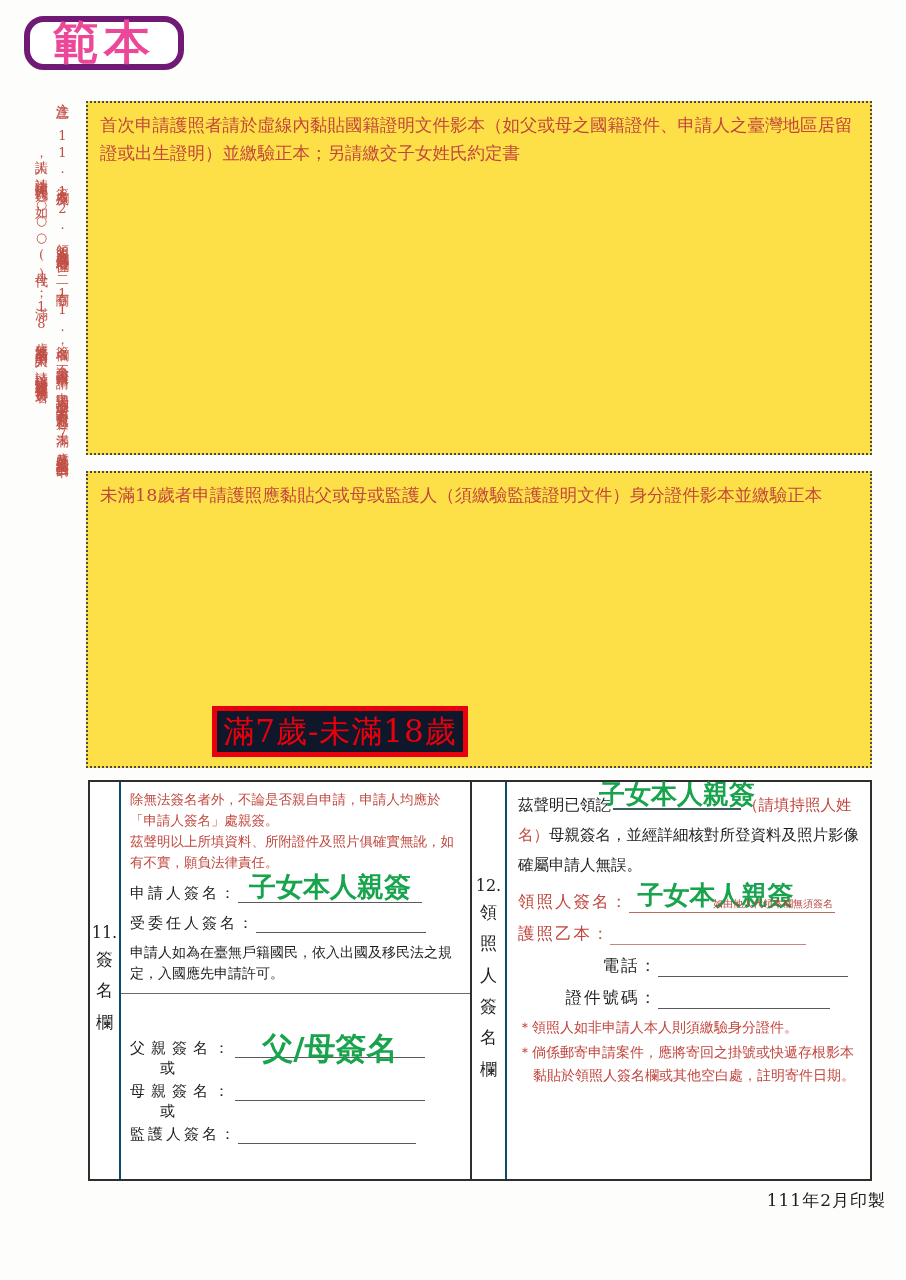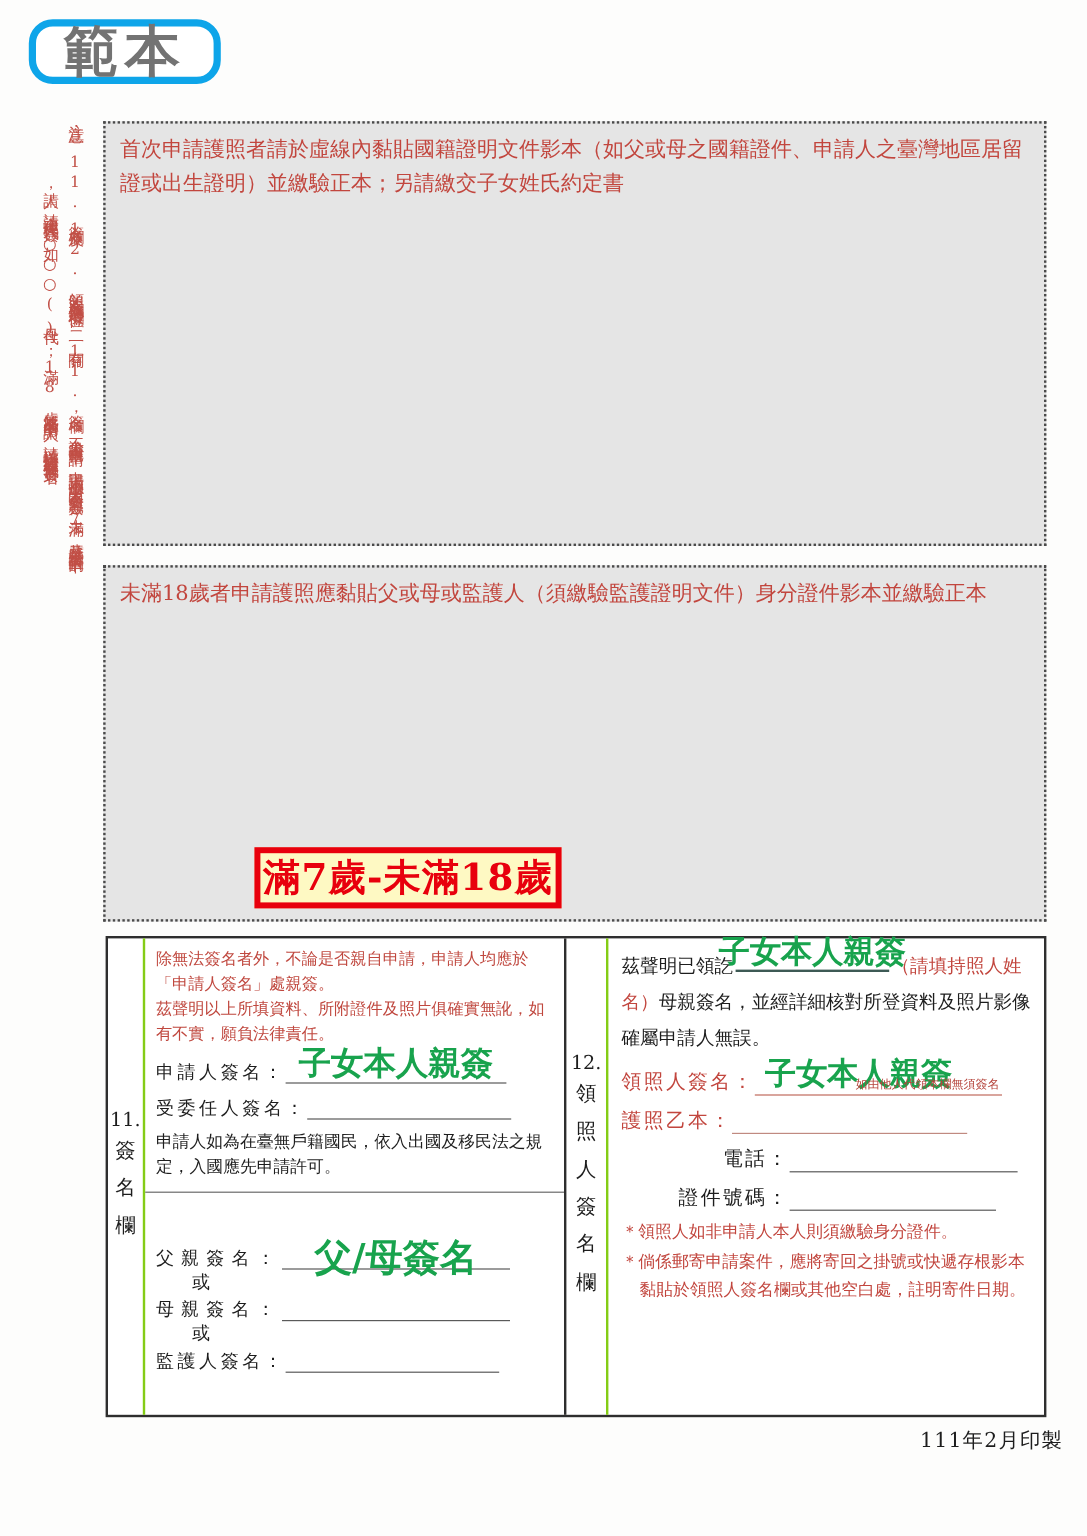"範本" .stamp { border: 6px solid #0ea5e9 -> 6px solid #701a75; color: #737373 -> #ec4899 }
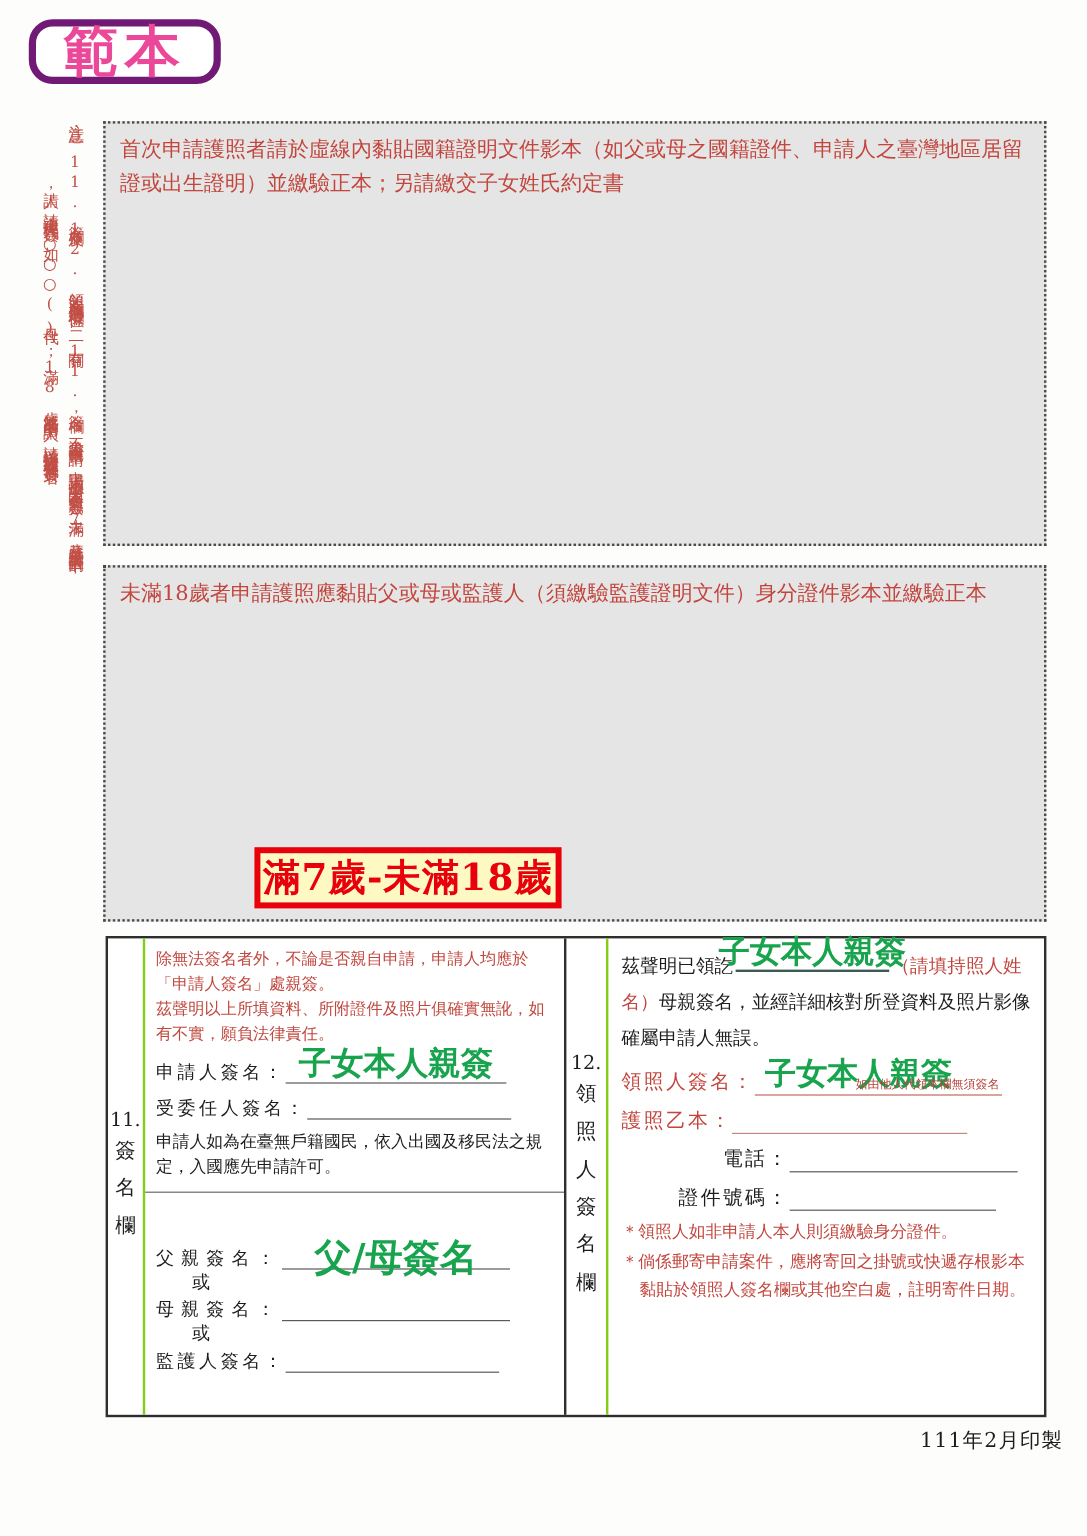"首次申請護照者請於虛線內黏貼國籍證明文件影本（如父或母之國籍證件、申請人之臺灣地" .paste-box { background: #e5e5e5 -> #fde047 }
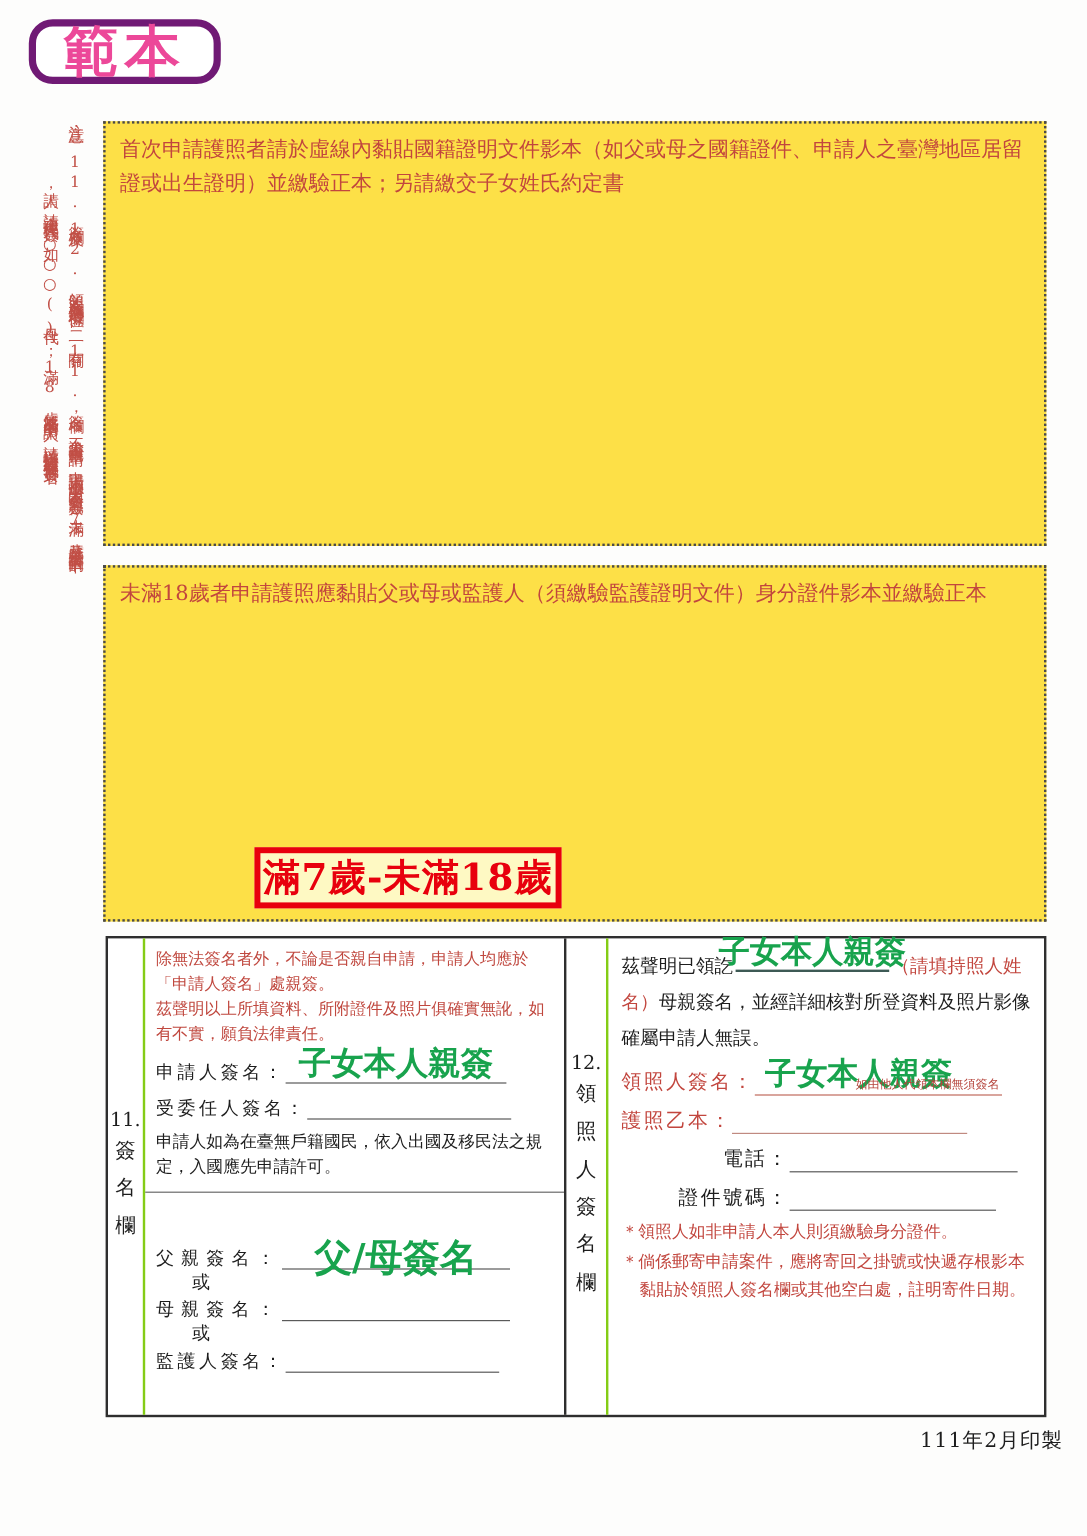"滿7歲-未滿18歲" .age-banner { background: #fef9c3 -> #0f172a; font-weight: bold -> normal }
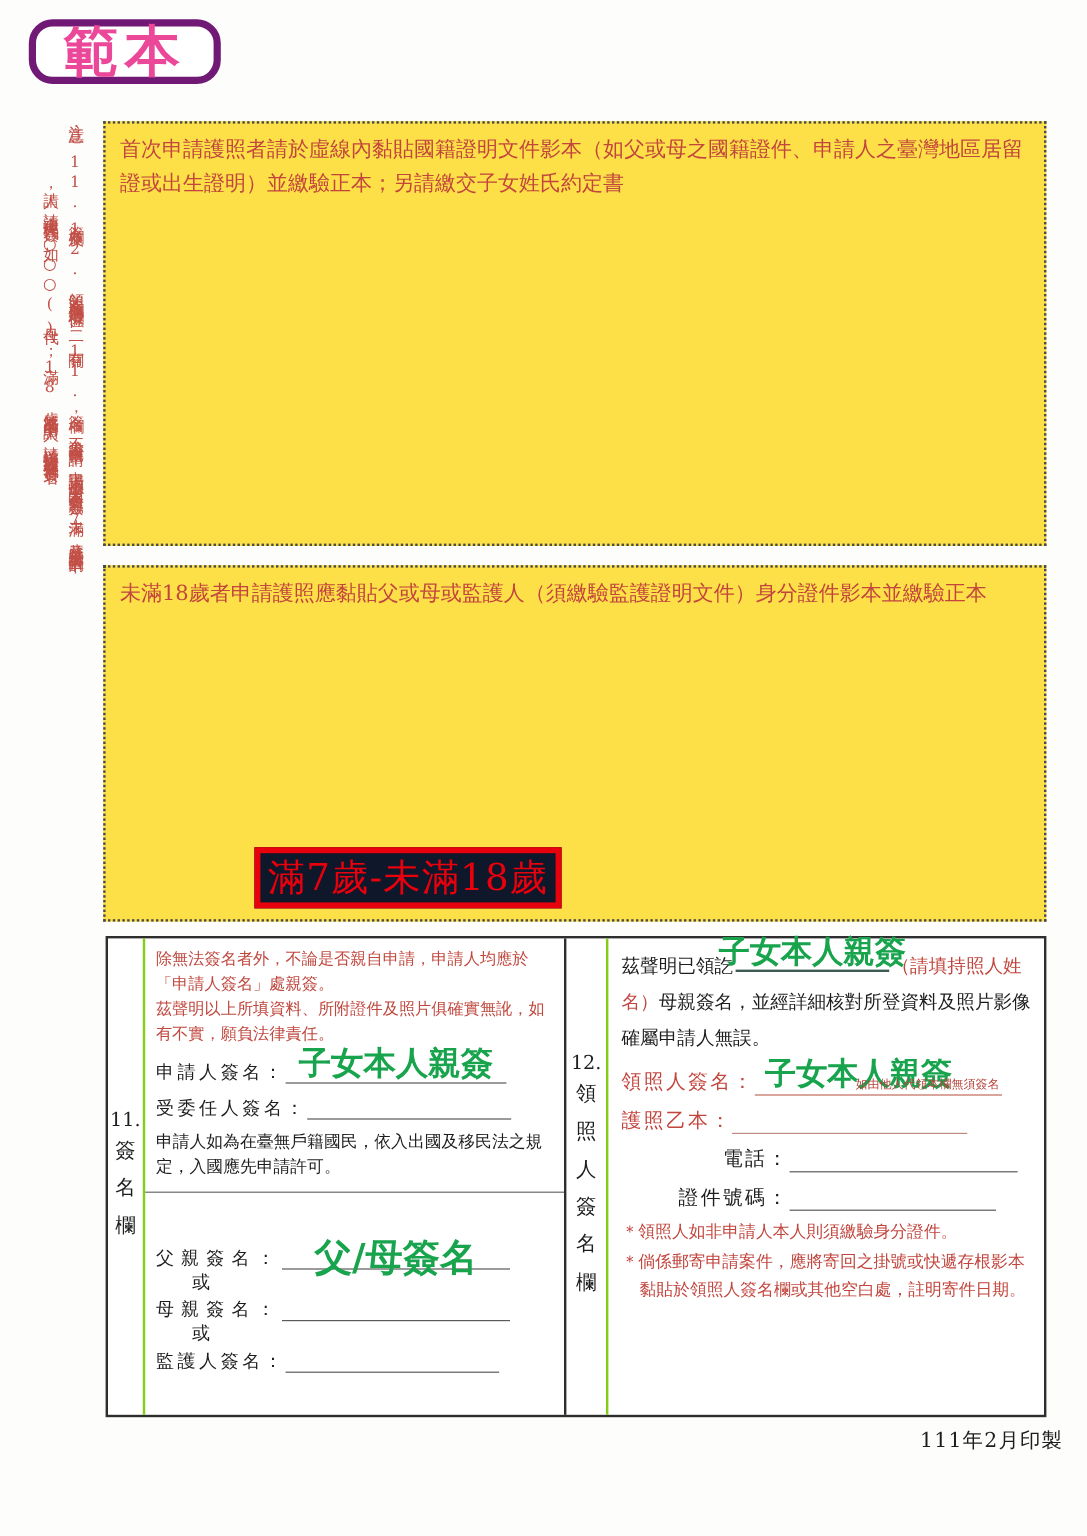"12." .vlabel { border-right: 2px solid #84cc16 -> 2px solid #0c4a6e }
